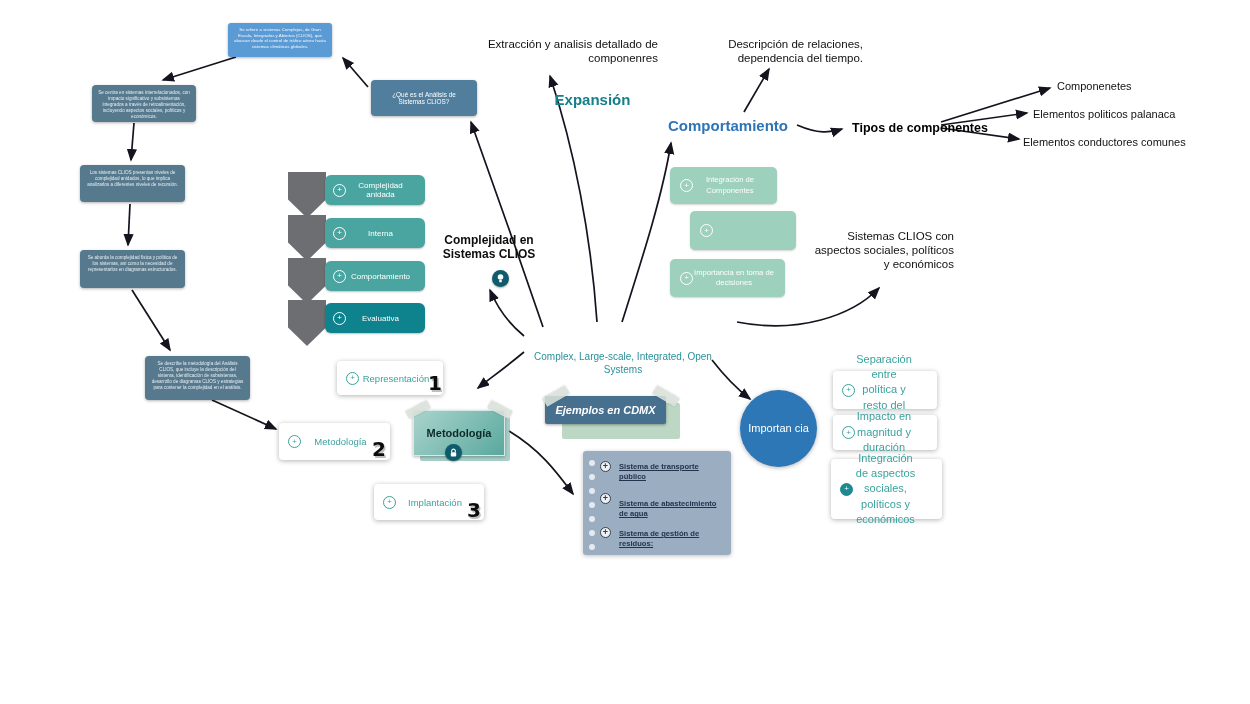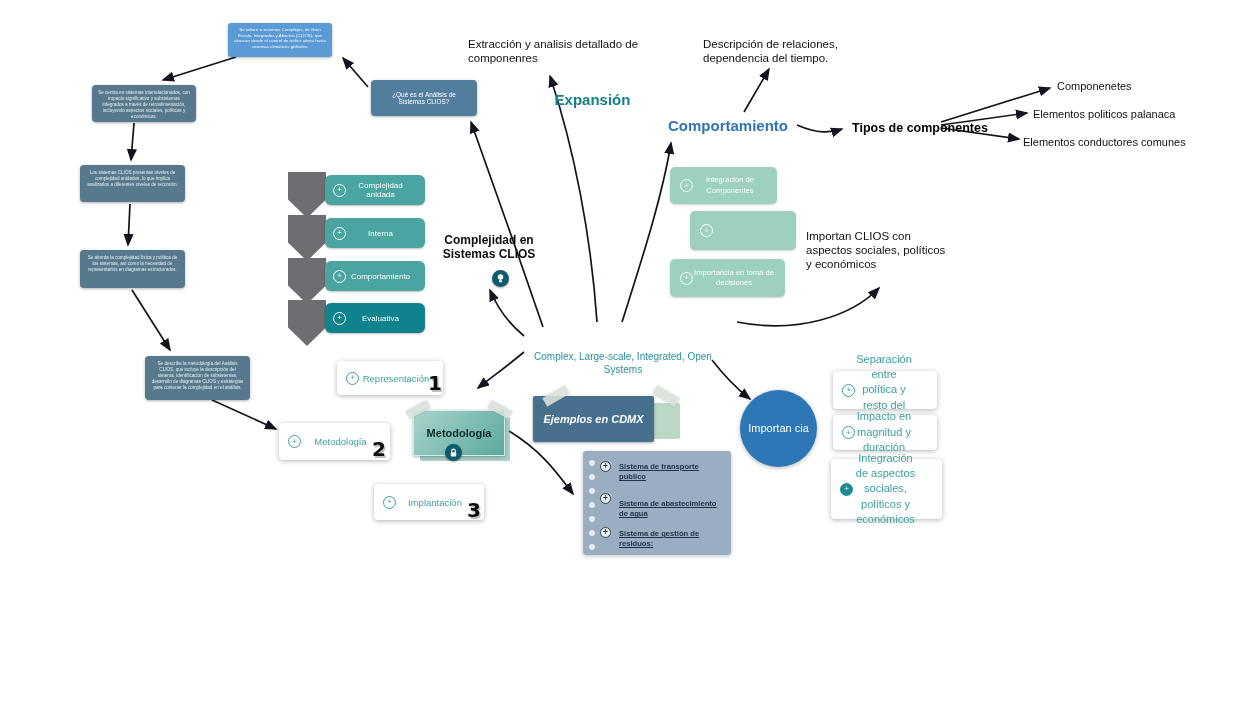"Extracción y analisis detallado de" .note-text { text-align: left -> right }
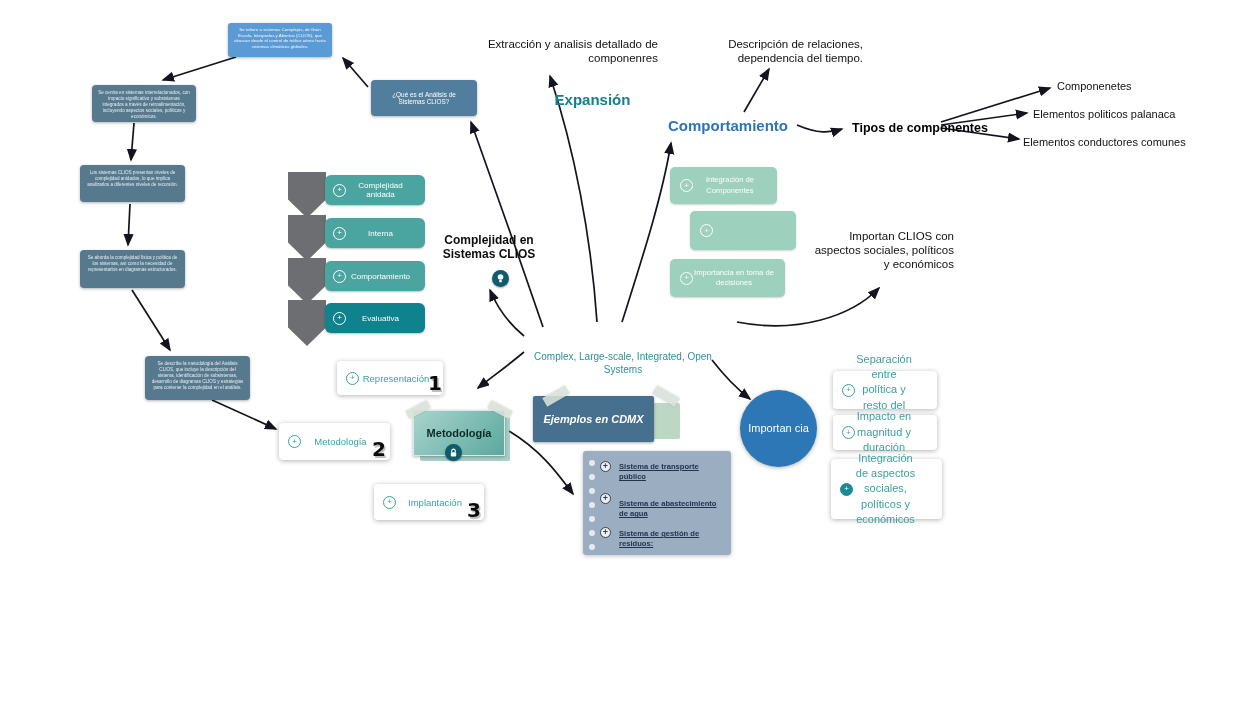"Importan CLIOS con aspectos sociales," div.abs { text: Importan -> Sistemas }
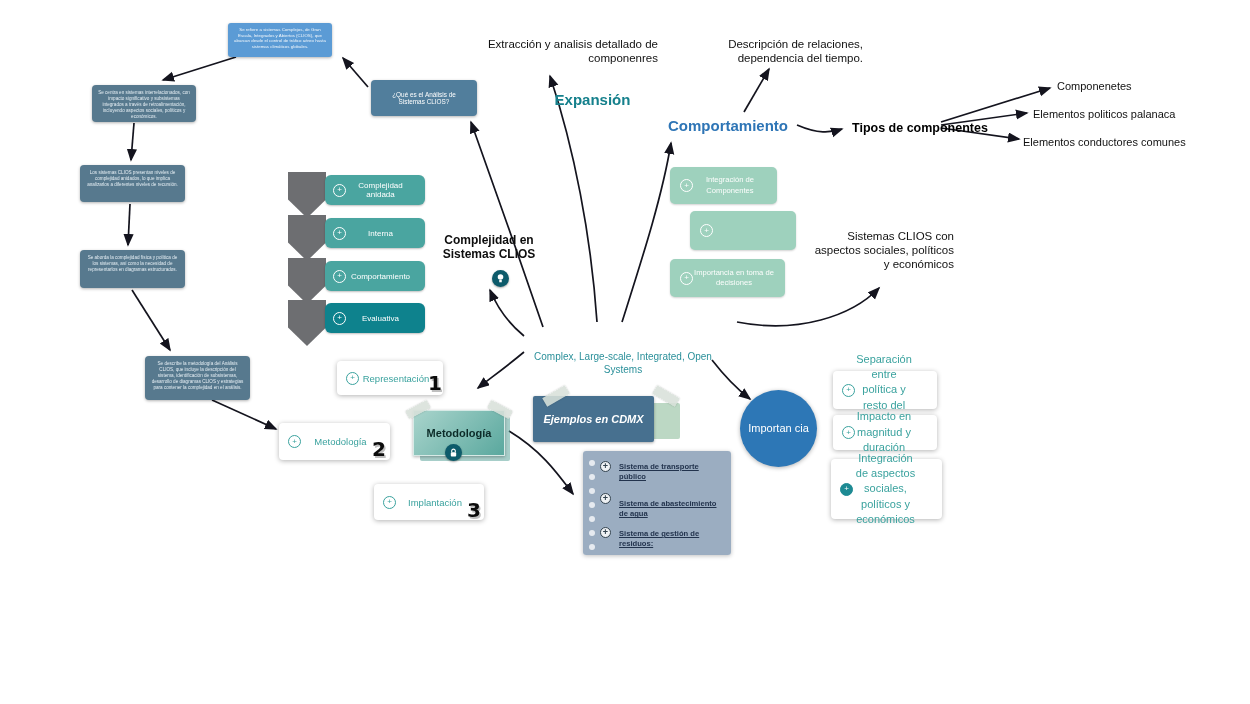"Ejemplos en CDMX" div.abs { height: 46px -> 28px; left: 533px -> 545px }
